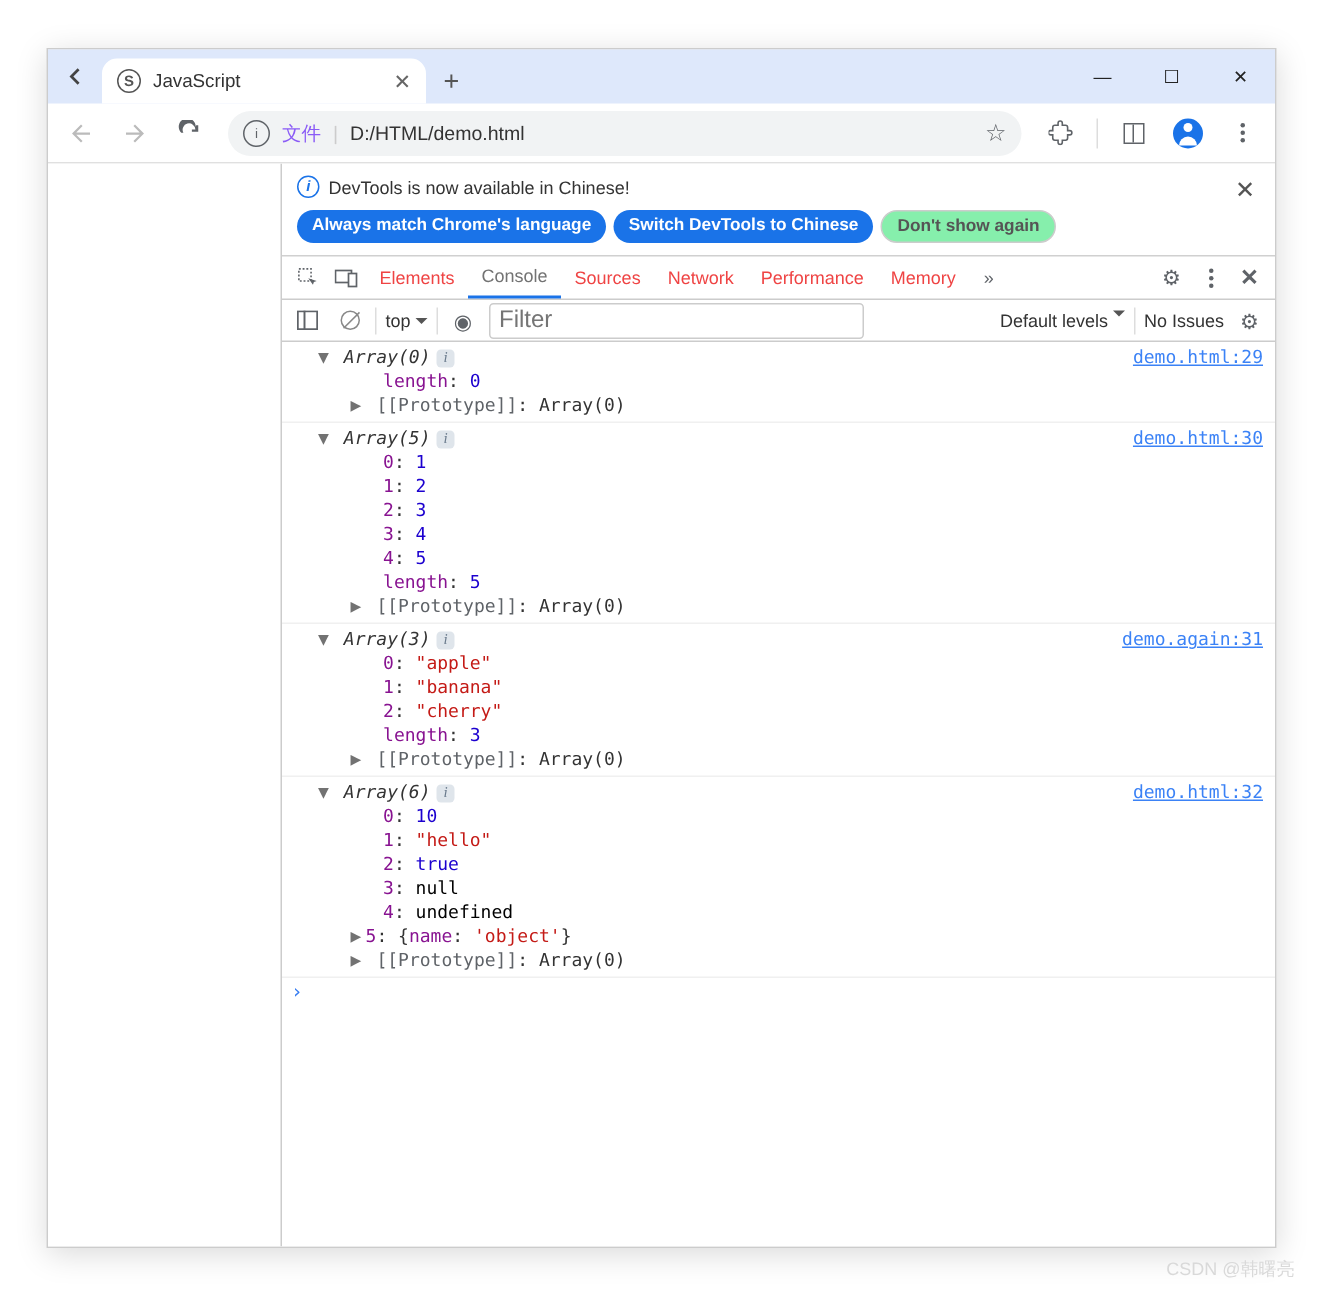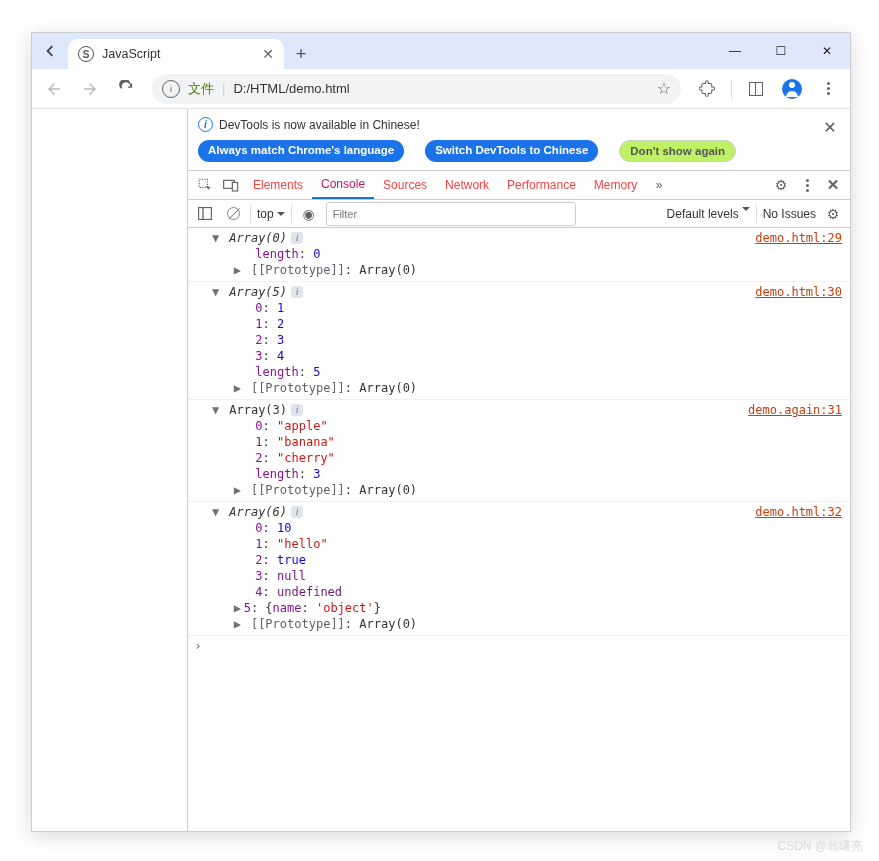"文件" .omni-label { color: #4d7c0f -> #8b5cf6 }
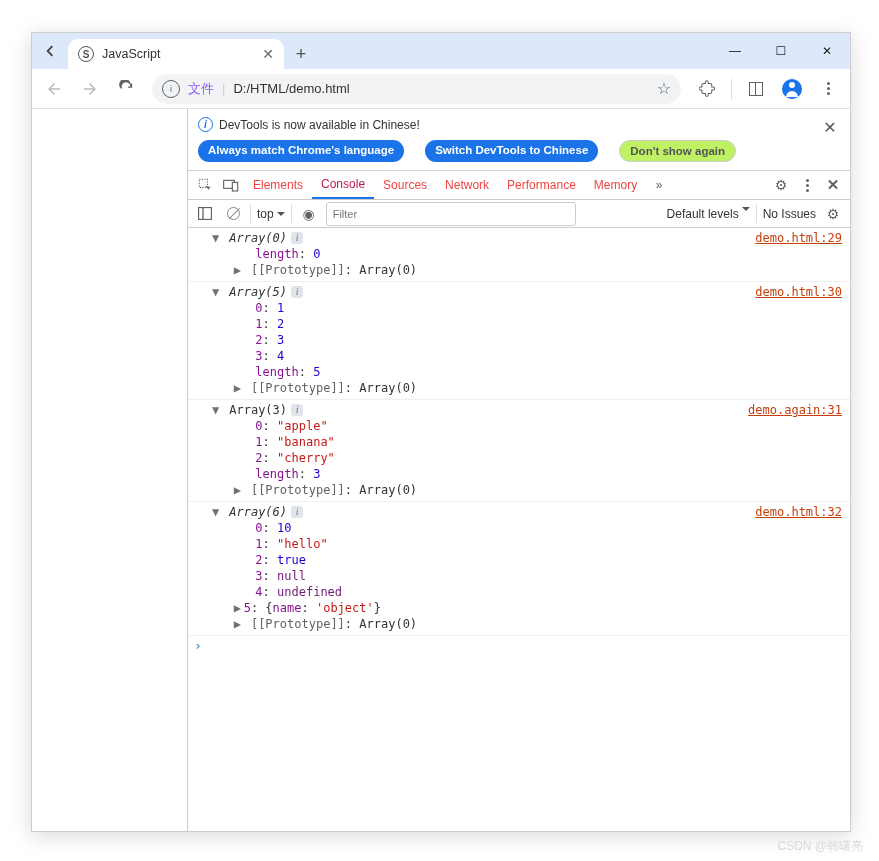"Always match Chrome's language" .pill-row { gap: 21px -> 5px }
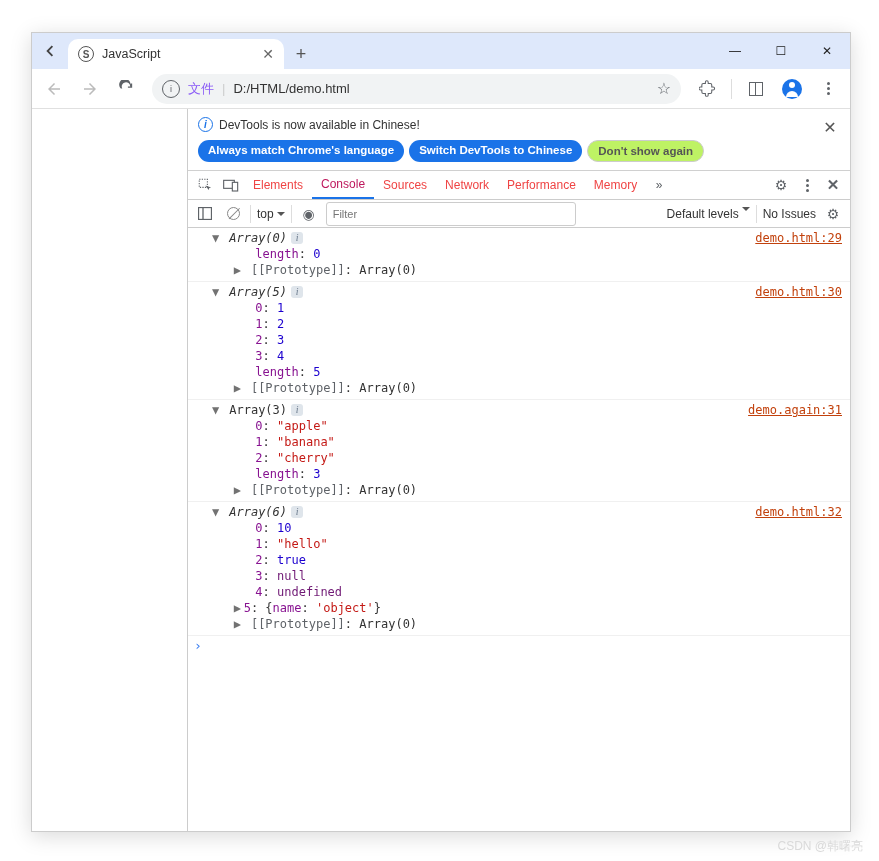"Don't show again" .pill.outline { background: #bef264 -> #86efac }
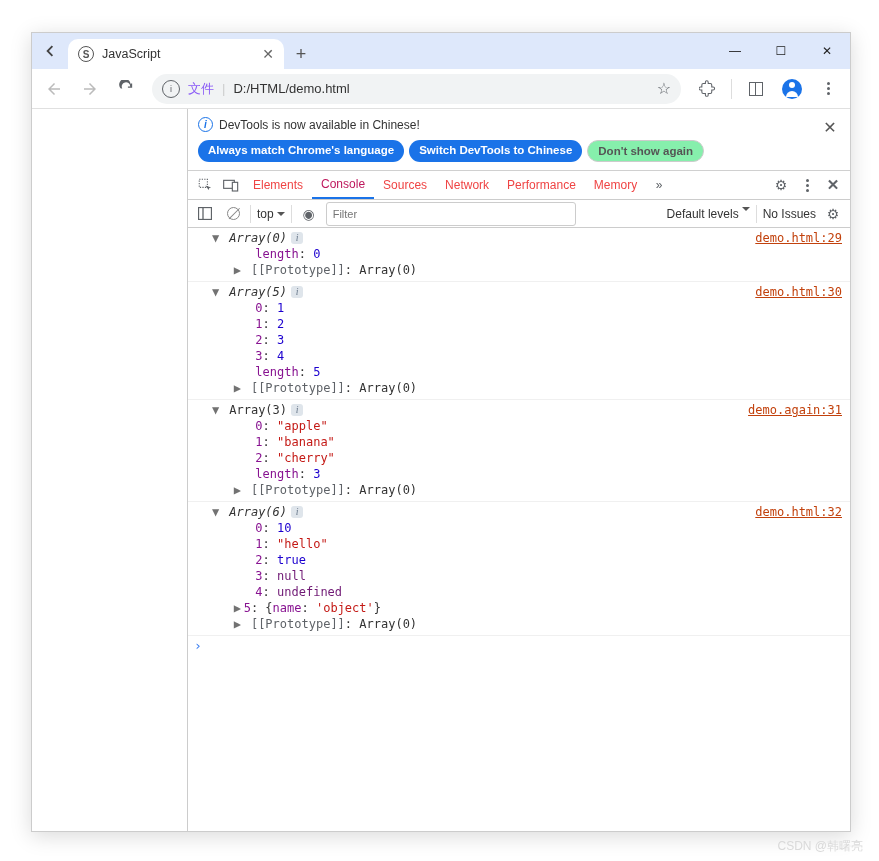"Console" .dt-tab.active { color: #be185d -> #737373 }
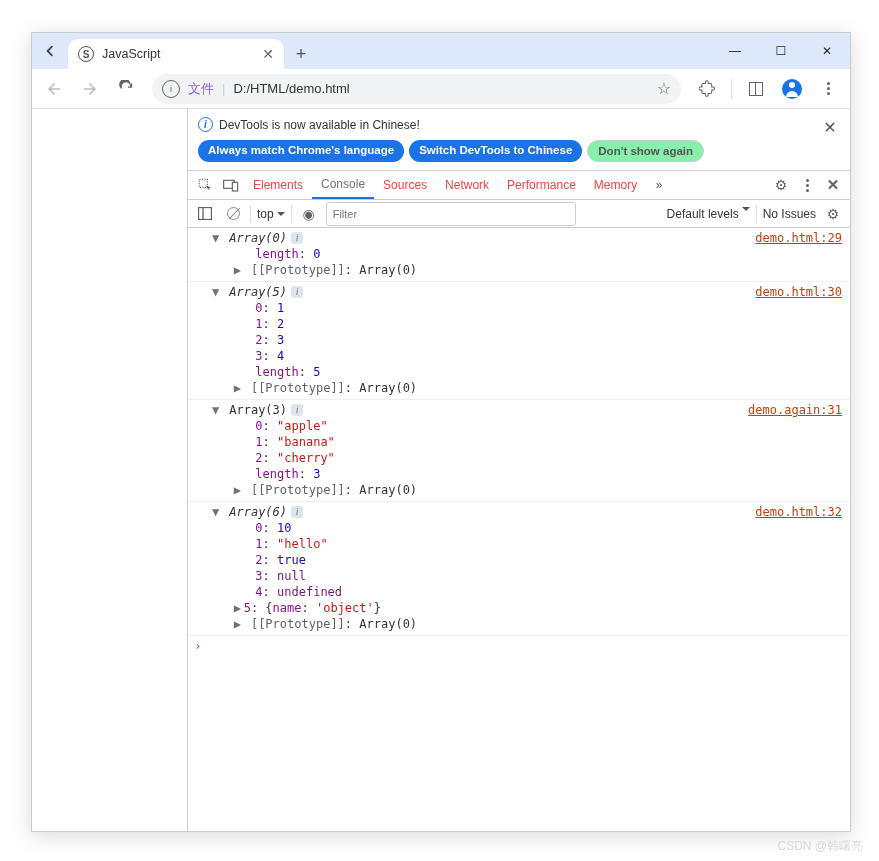"Filter" .filter input { font-size: 11px -> 16px }
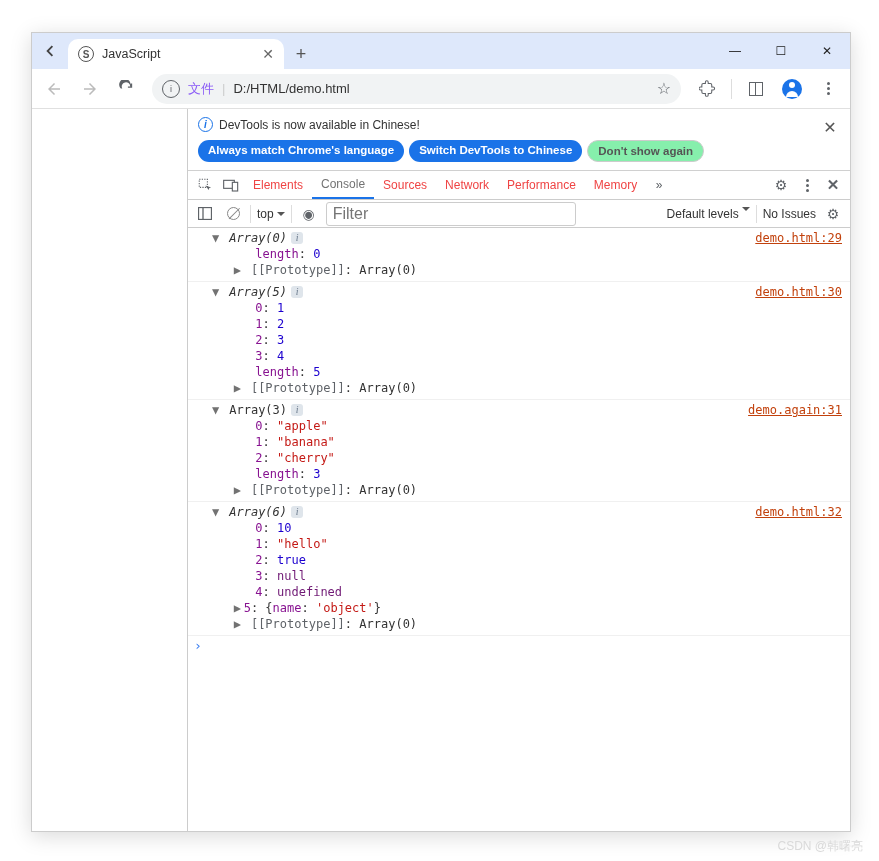"demo.html:29" .log-link { color: #c2410c -> #3b82f6 }
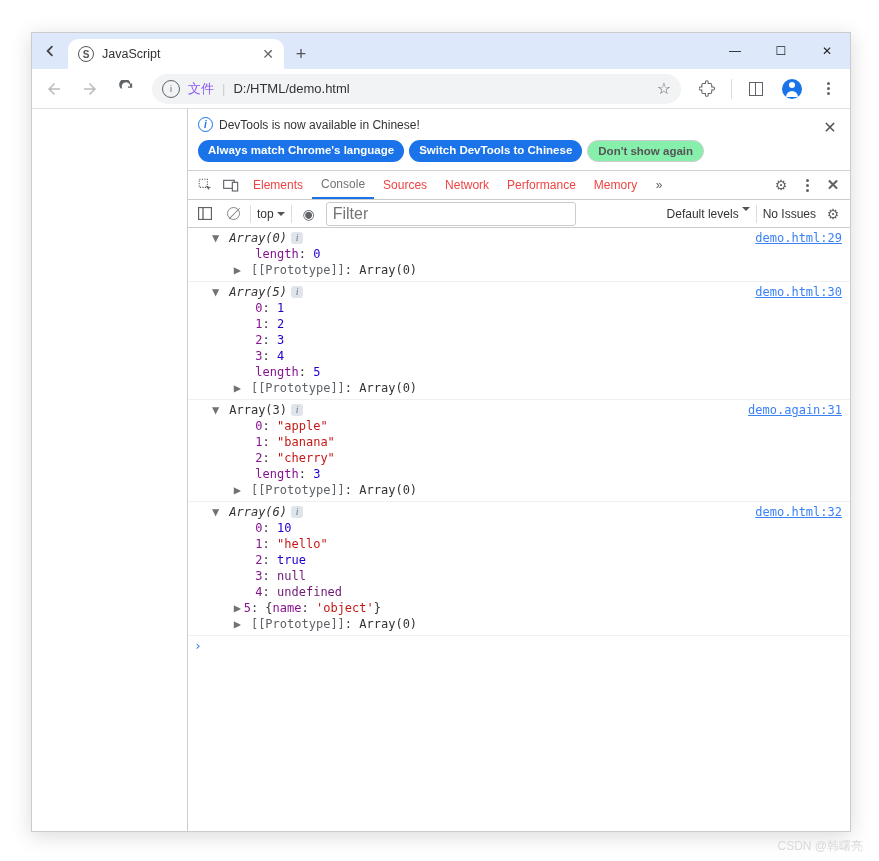"4: 5" div.row { html: none -> <div> <span>4</span>: <span>5</span></div> }
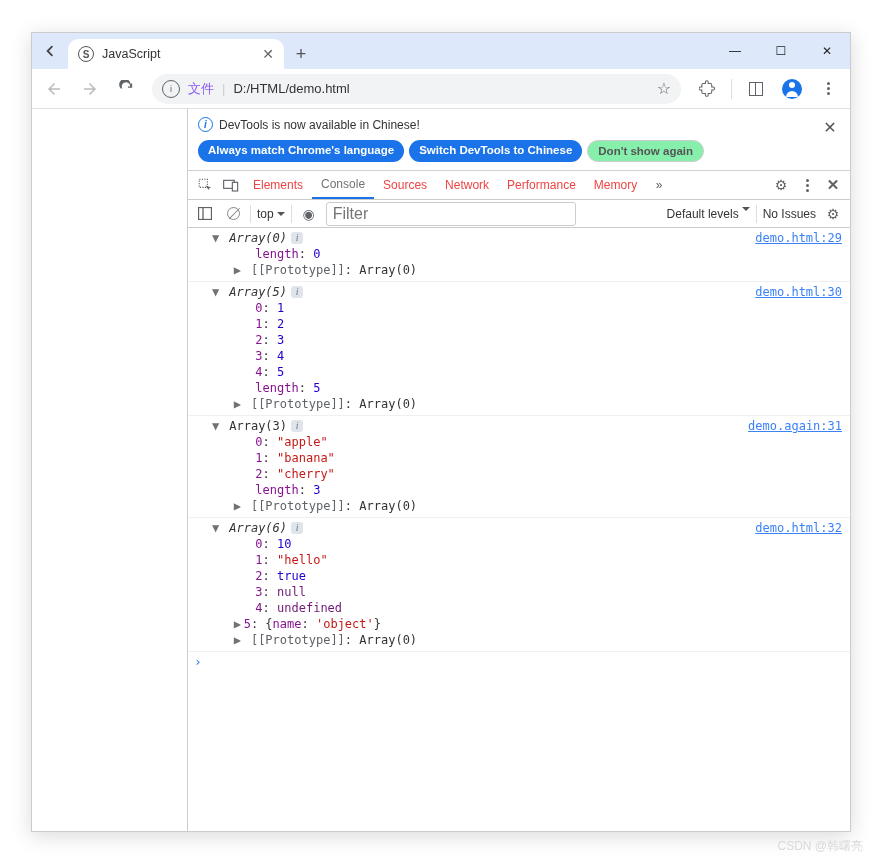"Array(3)" span { font-style: none -> italic }
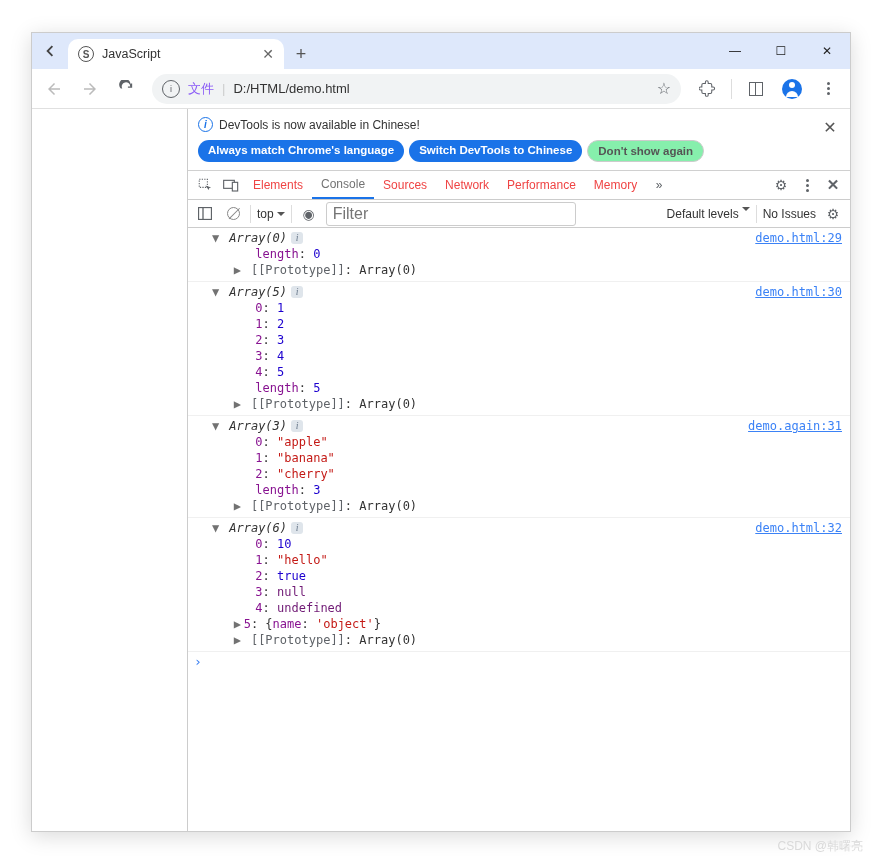"null" .k-null { color: #701a75 -> #000000 }
